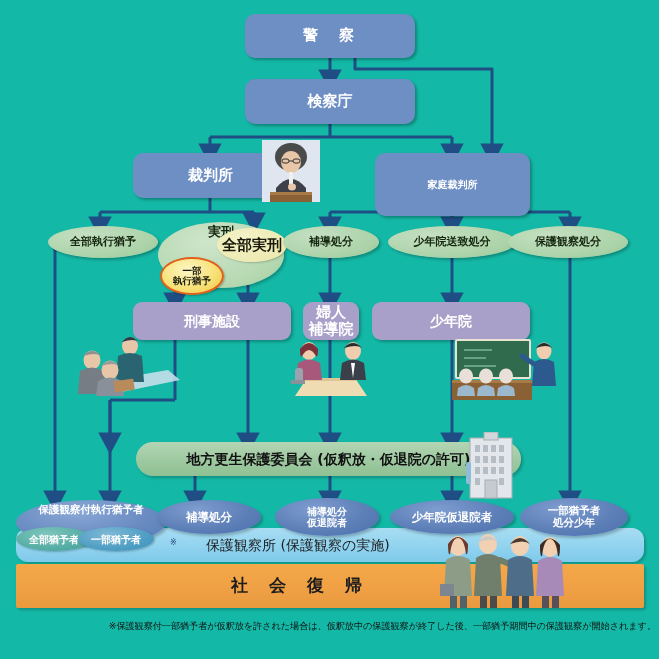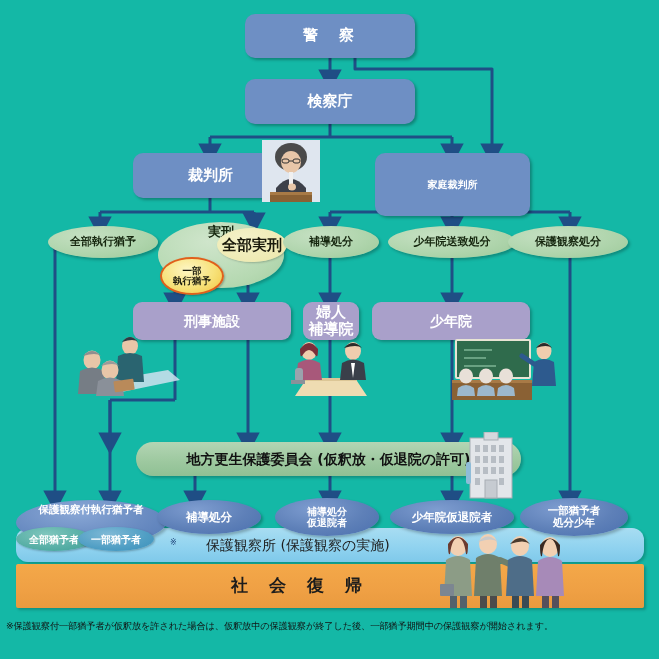"※保護観察付一部猶予者が仮釈放を許された場合は、仮釈放中の保護観察が終了した後、" .footnote { text-align: none -> right }
